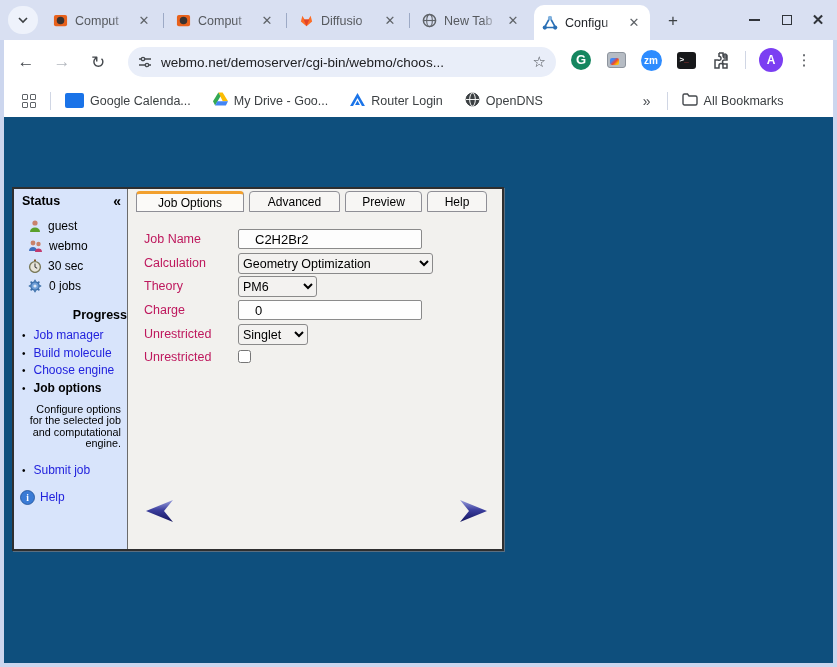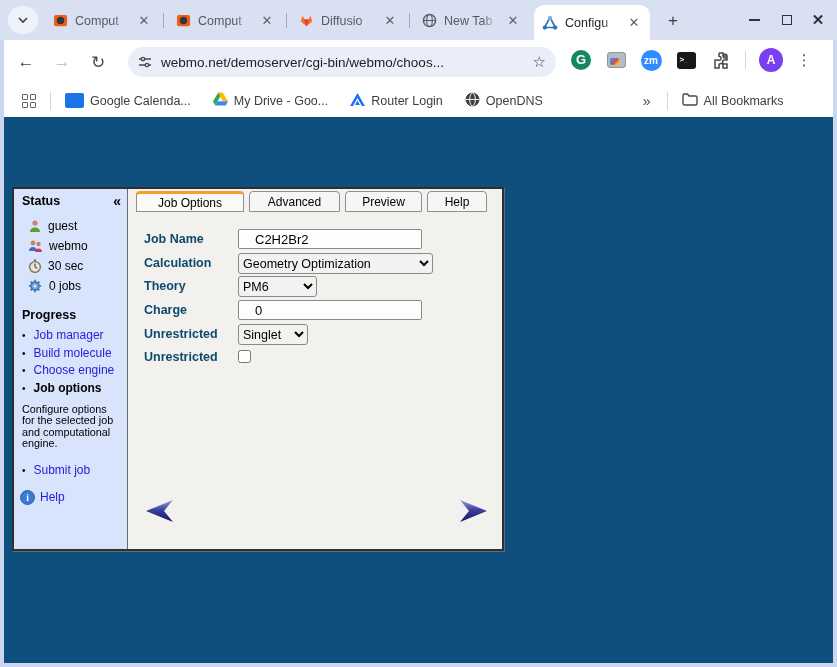"Status" .sidebar { text-align: none -> right }
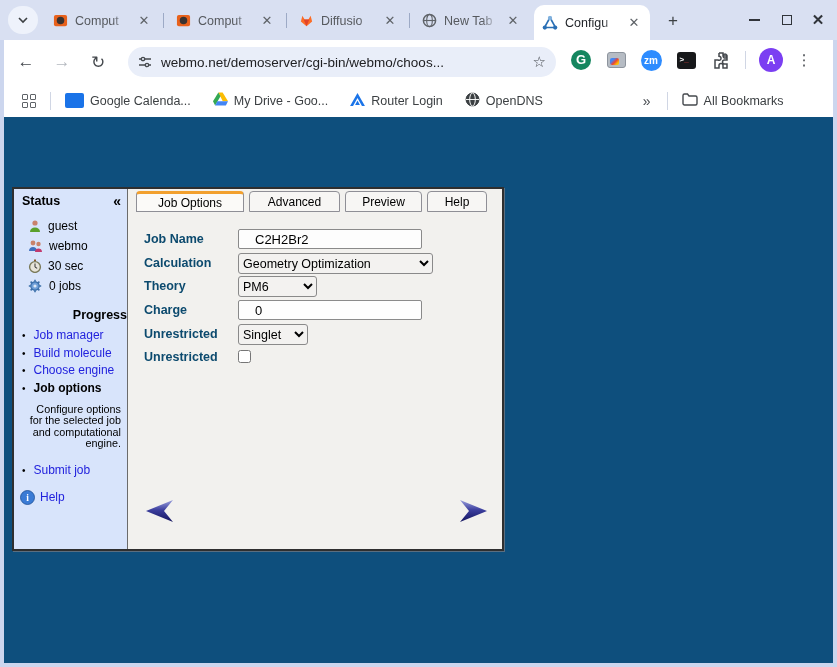"Job Name" .flabel { color: #0c4a6e -> #be185d; font-weight: bold -> normal }
